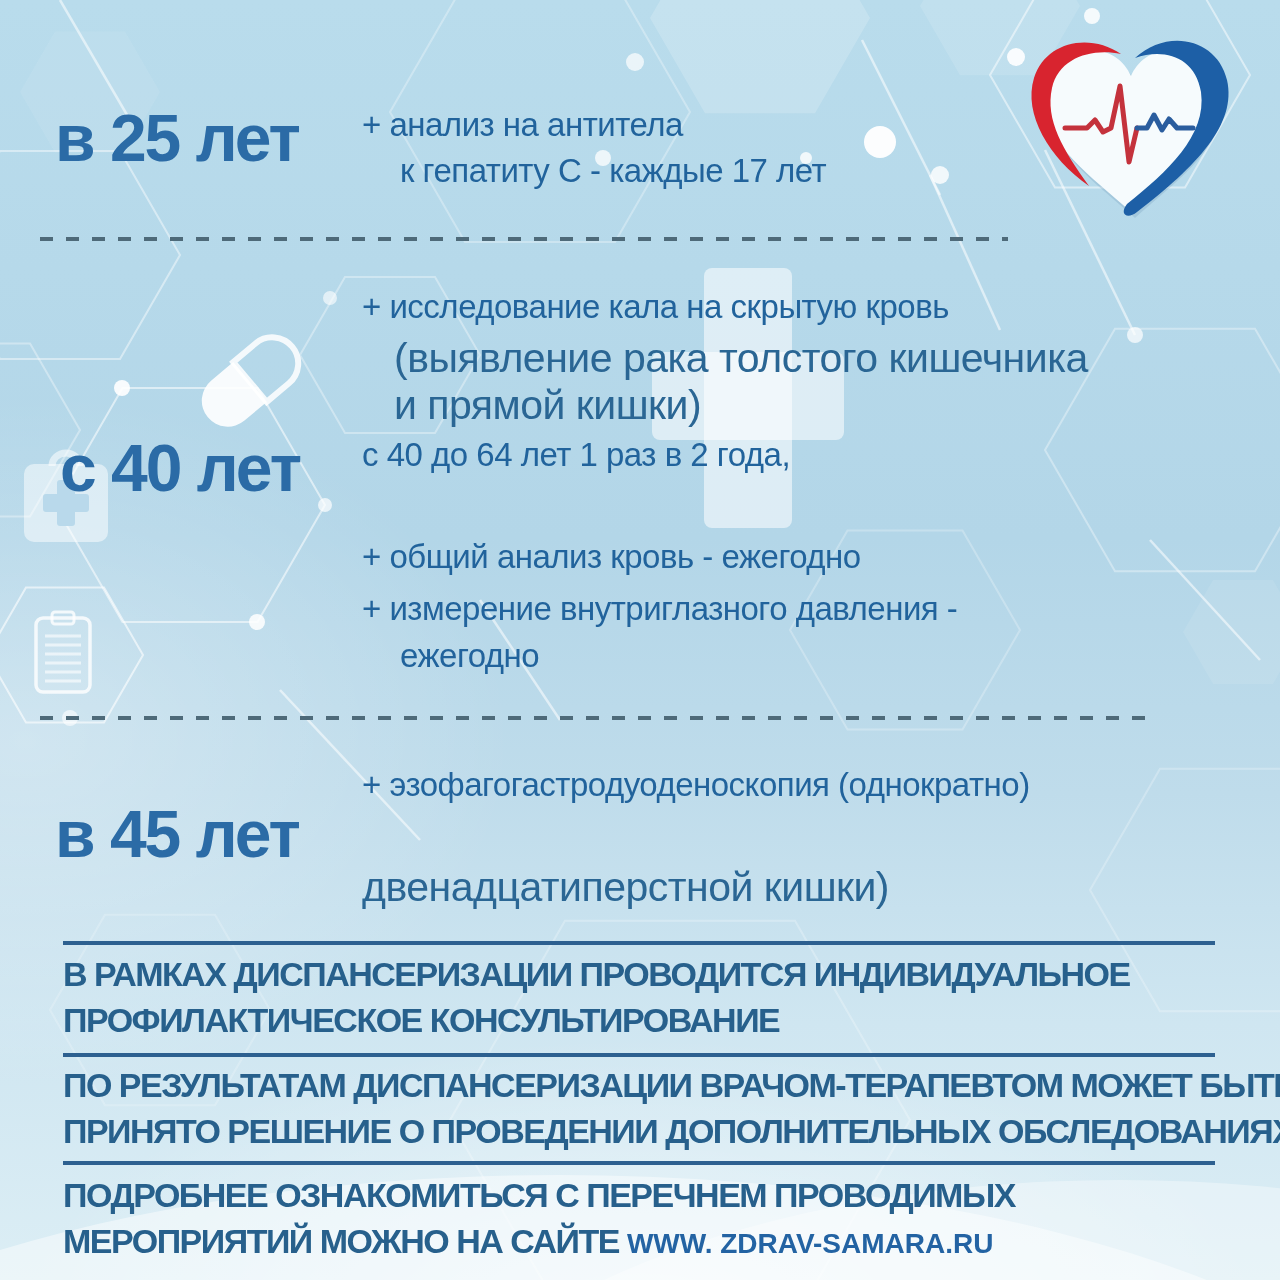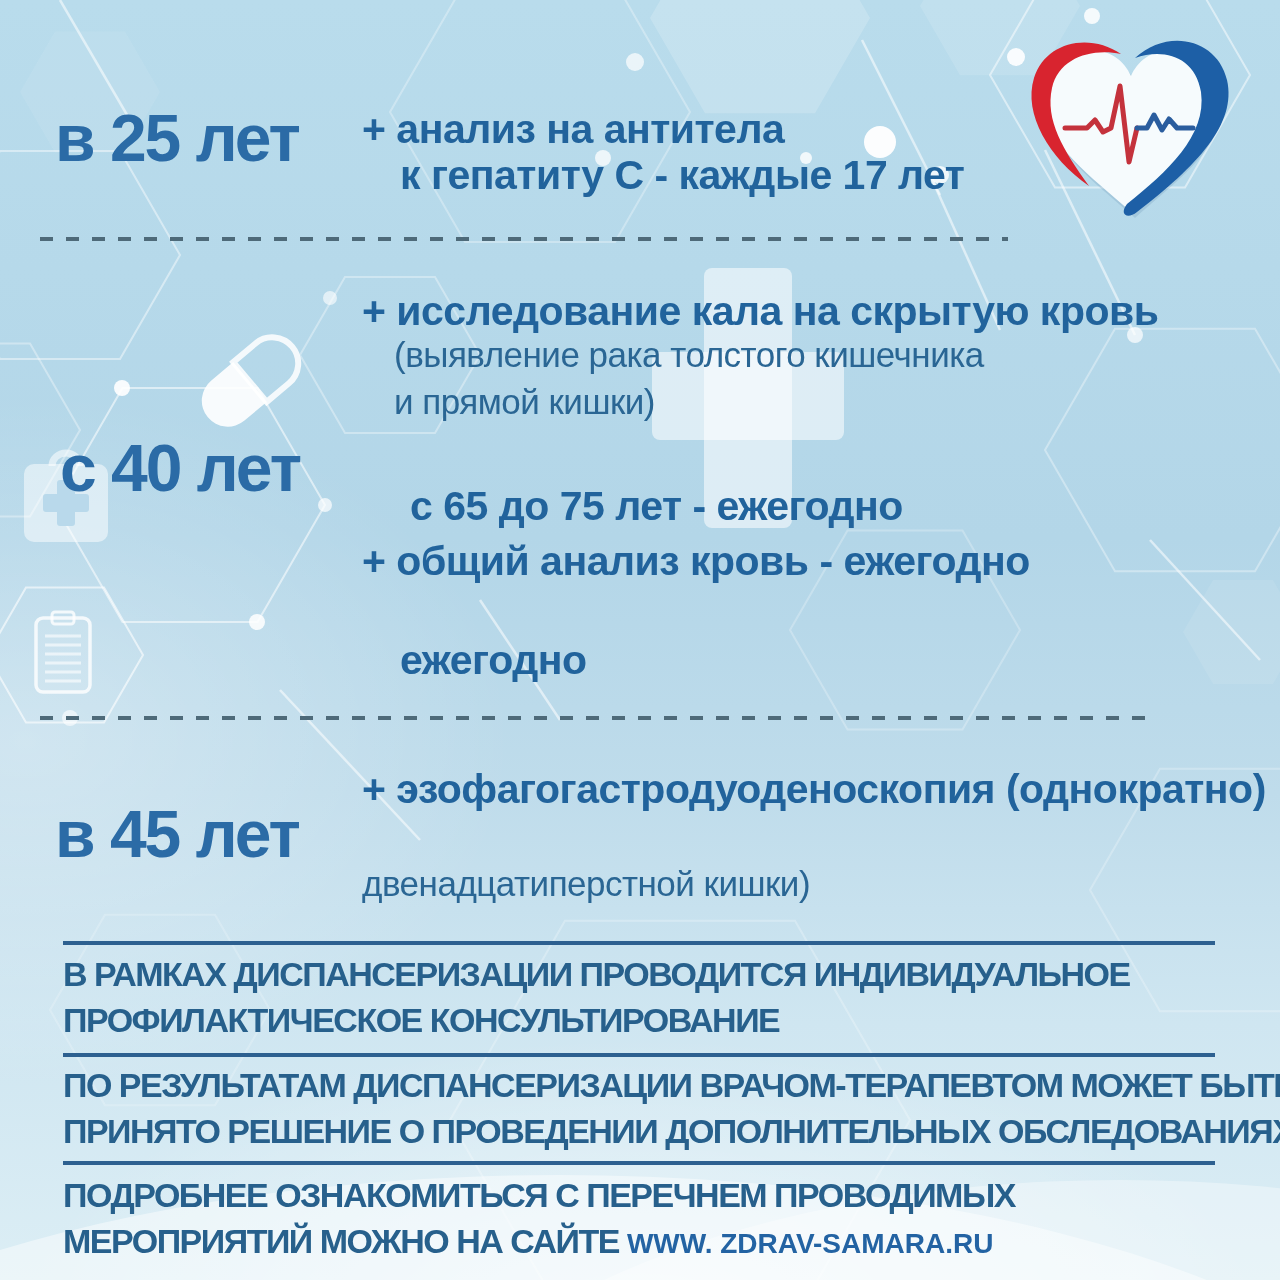"+ анализ на антитела" .b { font-size: 41px -> 33px; font-weight: 700 -> 400 }
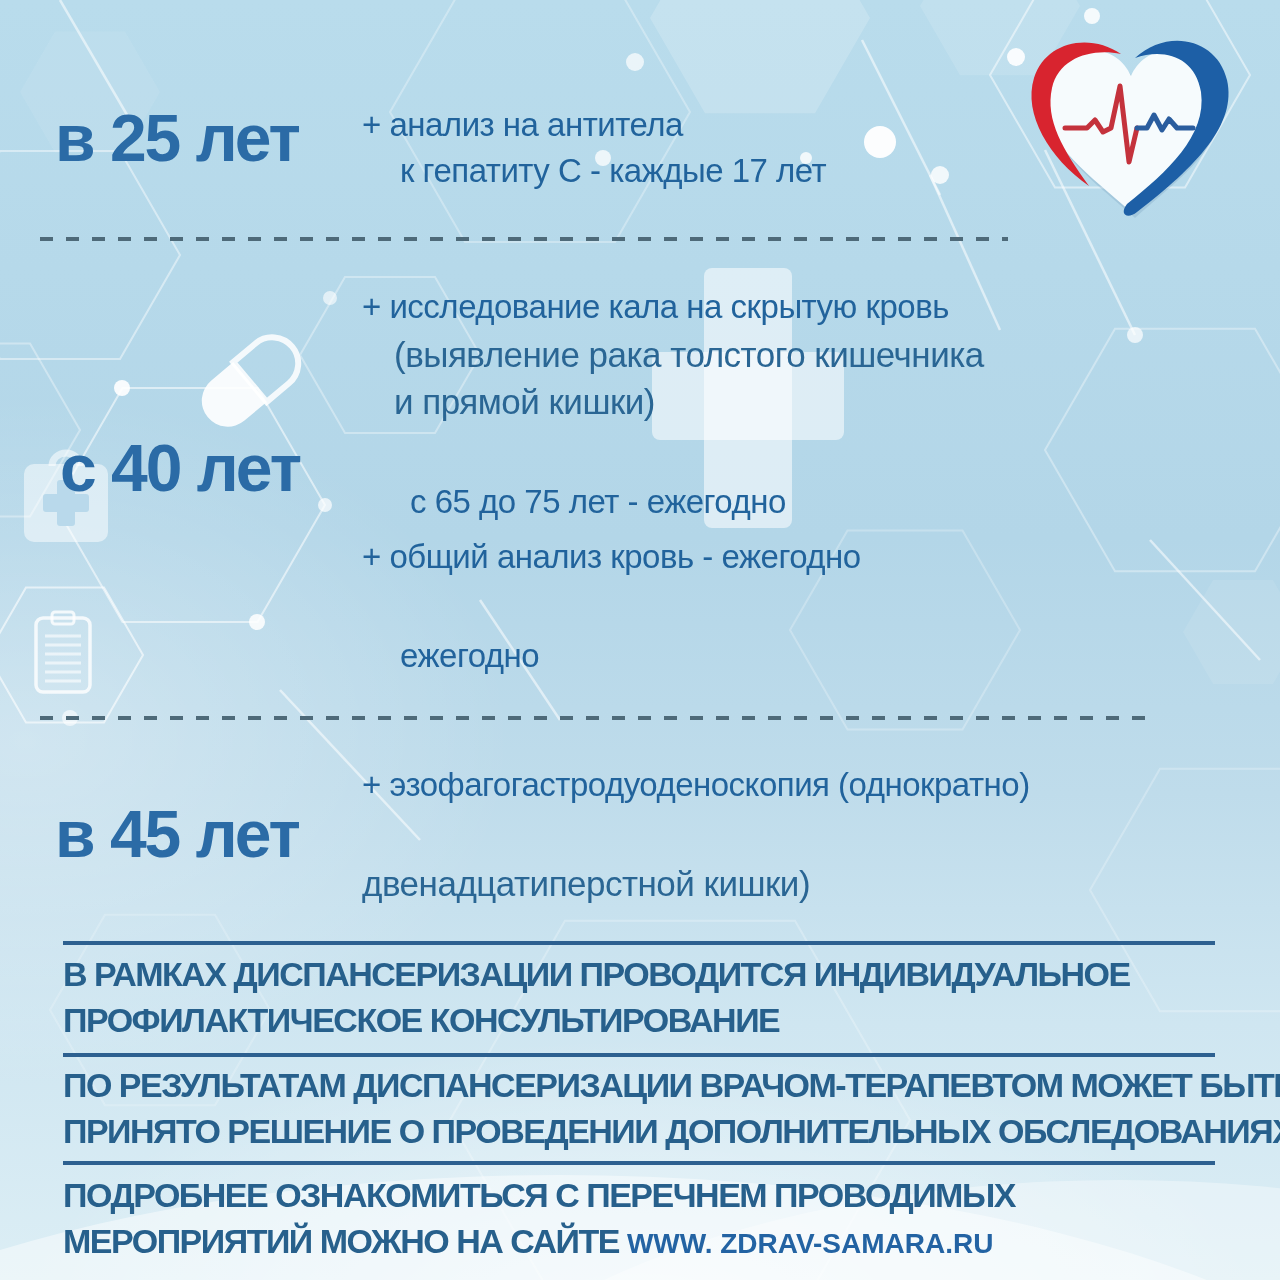"(выявление рака толстого кишечника" .n { font-size: 35px -> 41px }
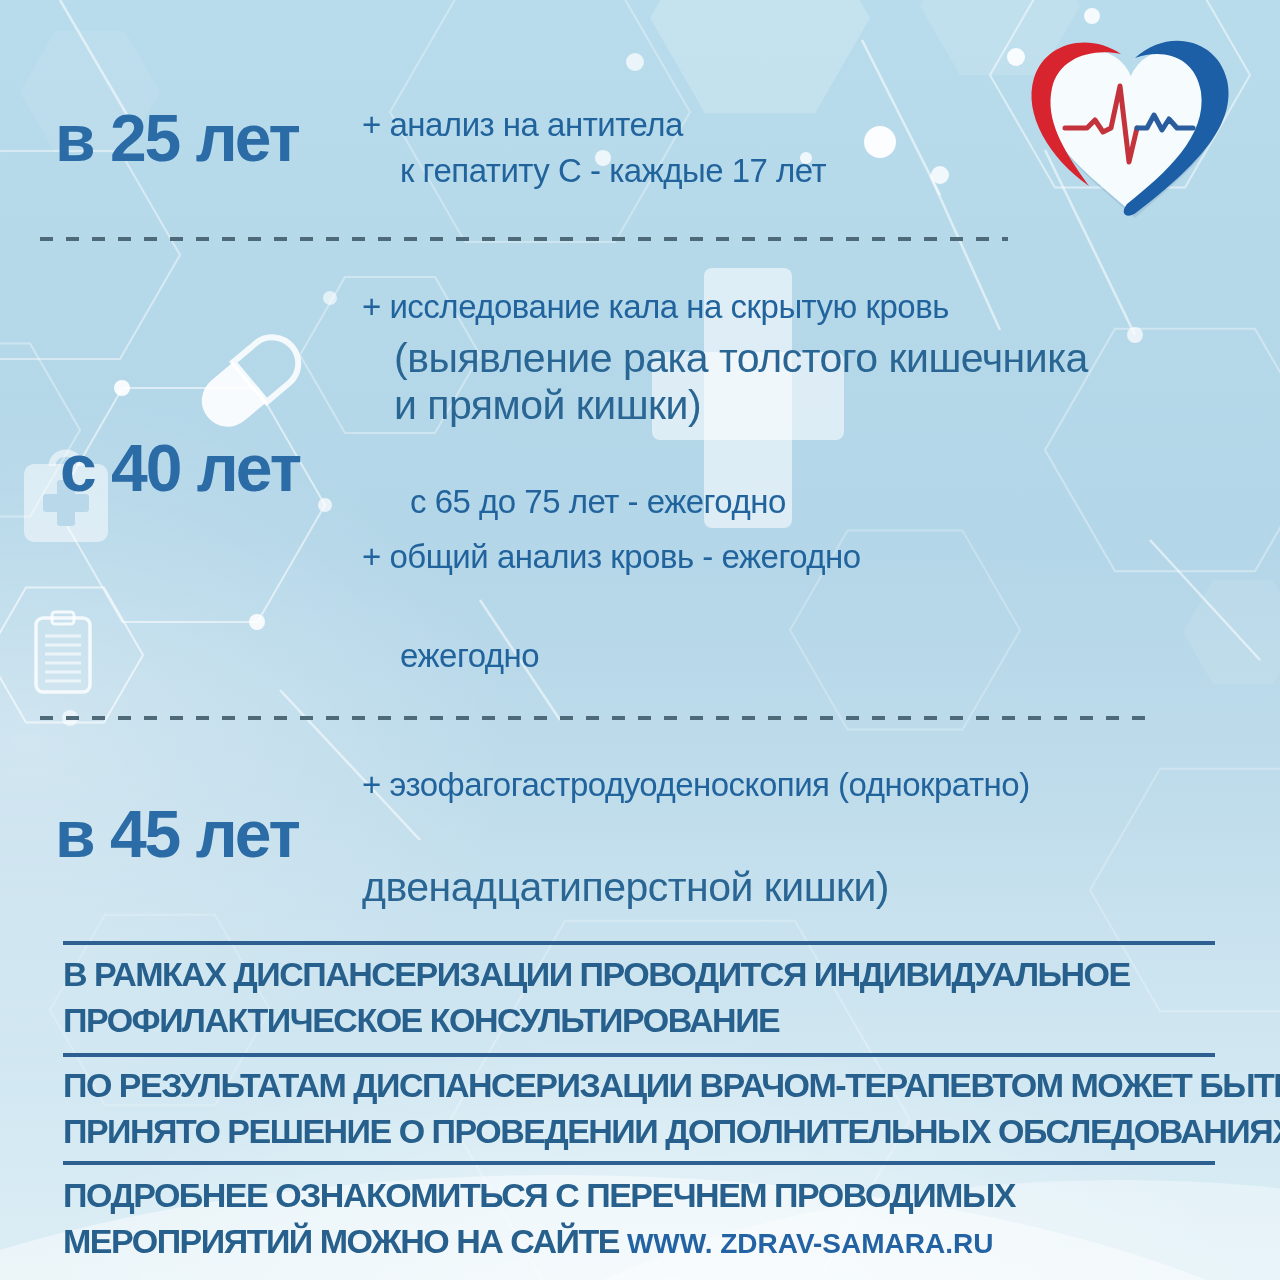"с 40 до 64 лет" div.txt { html: none -> <div>с 40 до 64 лет 1 раз в 2 года,</div> }
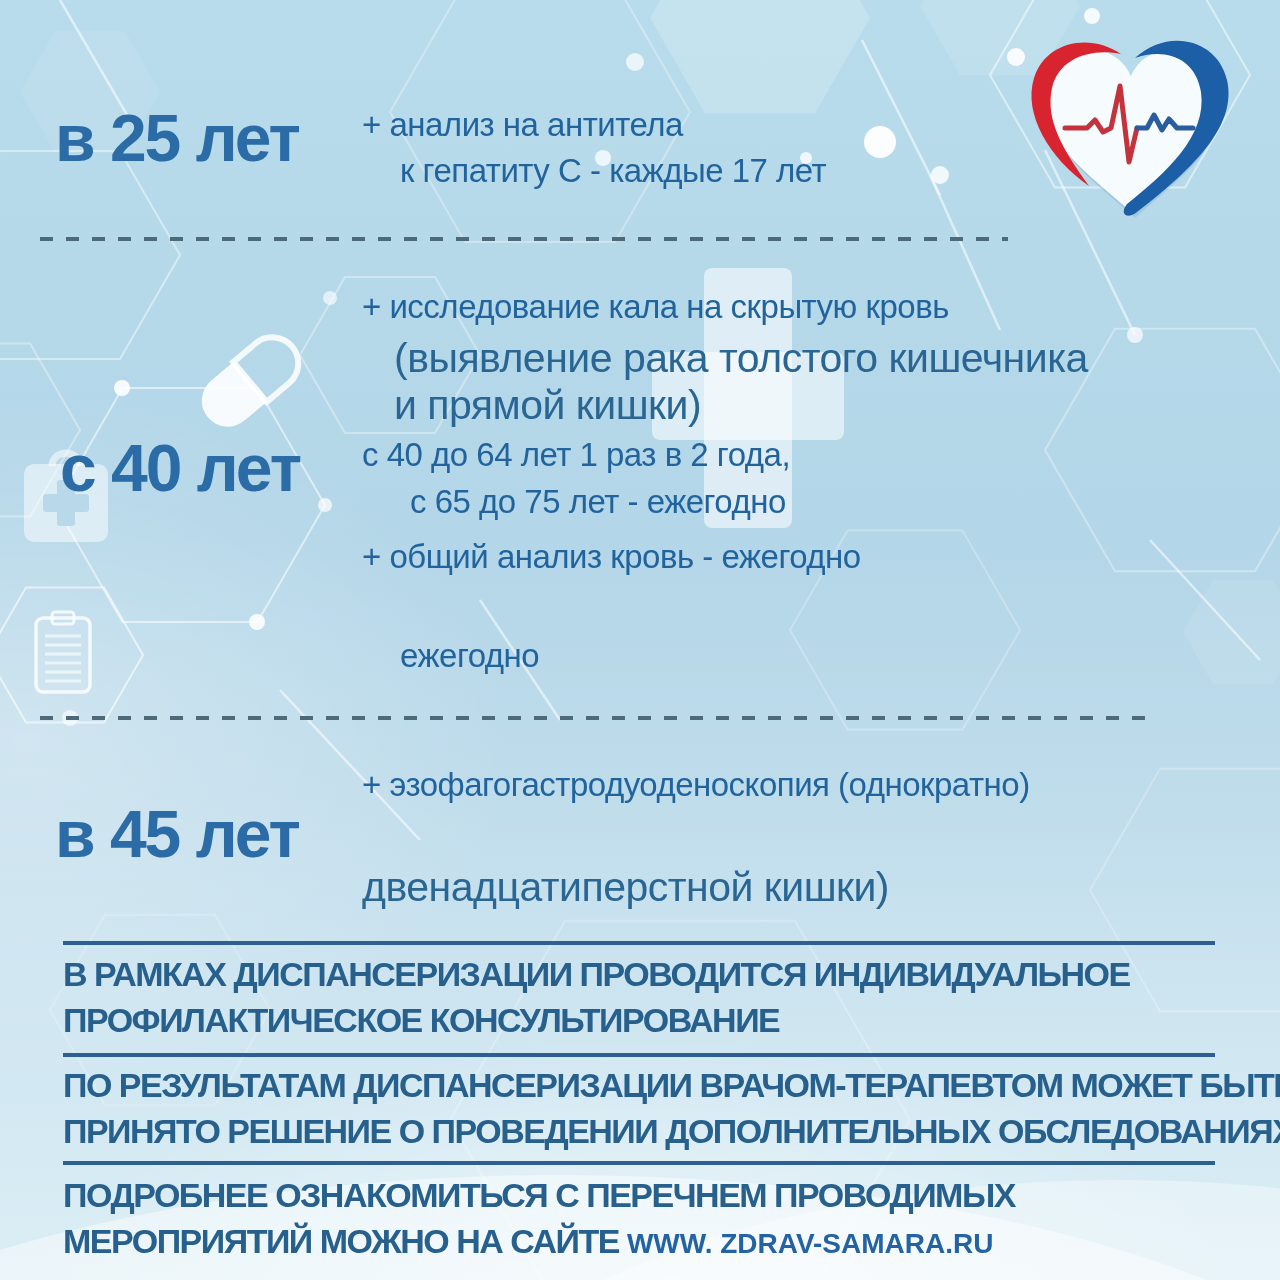"с 65 до 75 лет" div.txt { html: <div>с 65 до 75 лет - ежегодно</div> -> none }
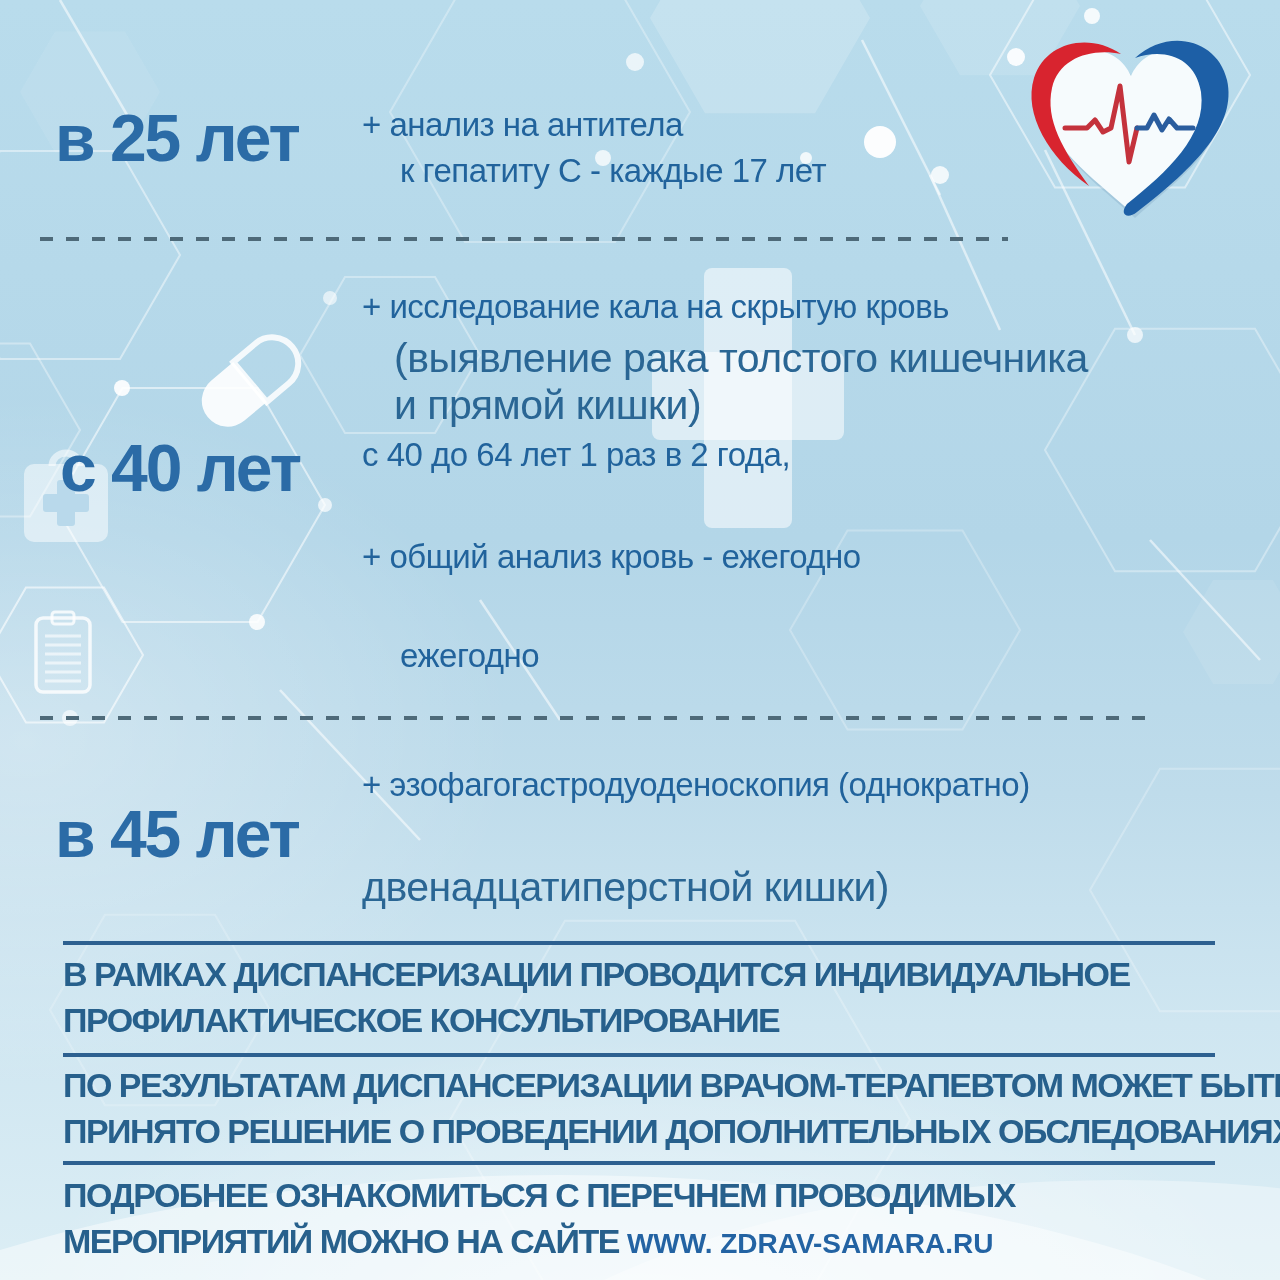"+ измерение внутриглазного давления -" div.txt { html: none -> <div>+ измерение внутриглазного давления -</div> }
